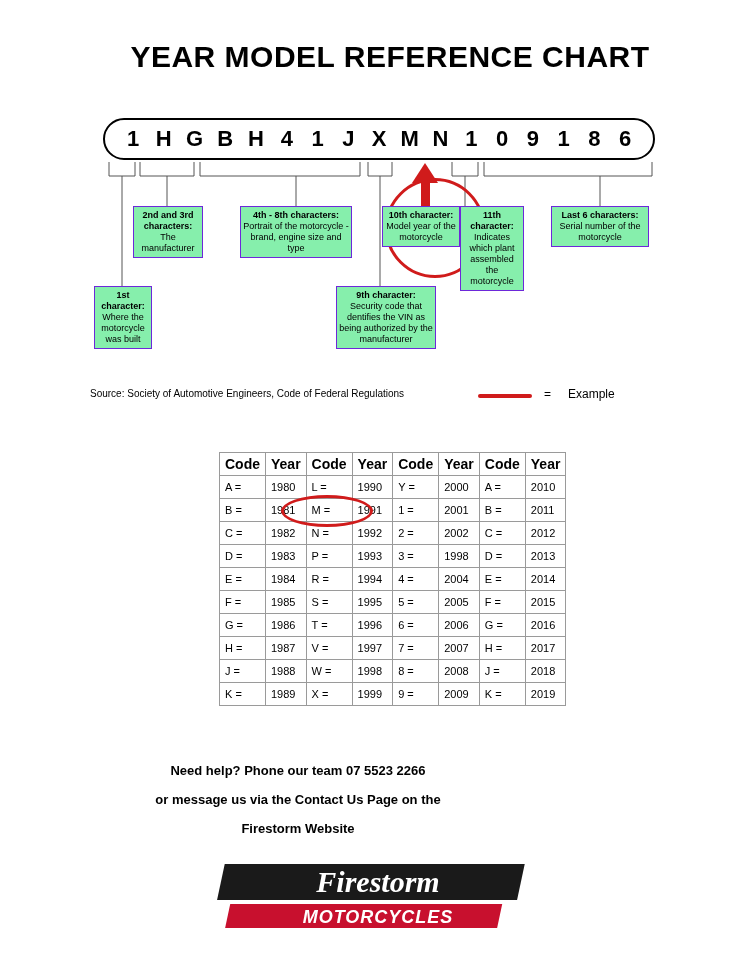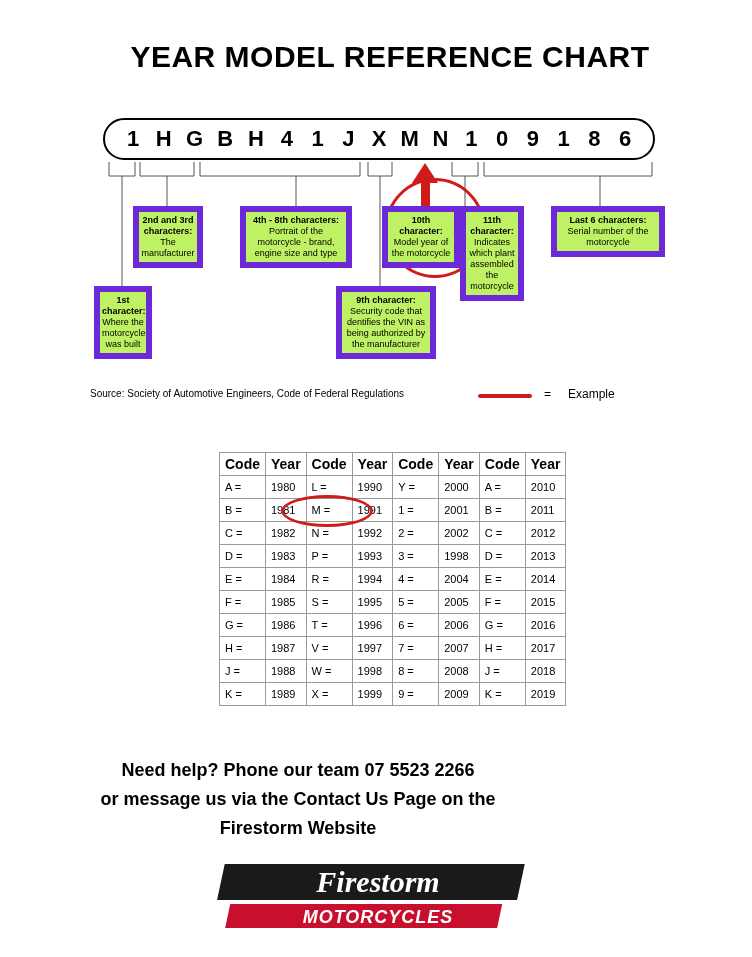"2nd and 3rd characters:" .callout { background: #bef264 -> #86efac; border: 6px solid #6d28d9 -> 1px solid #6d28d9 }
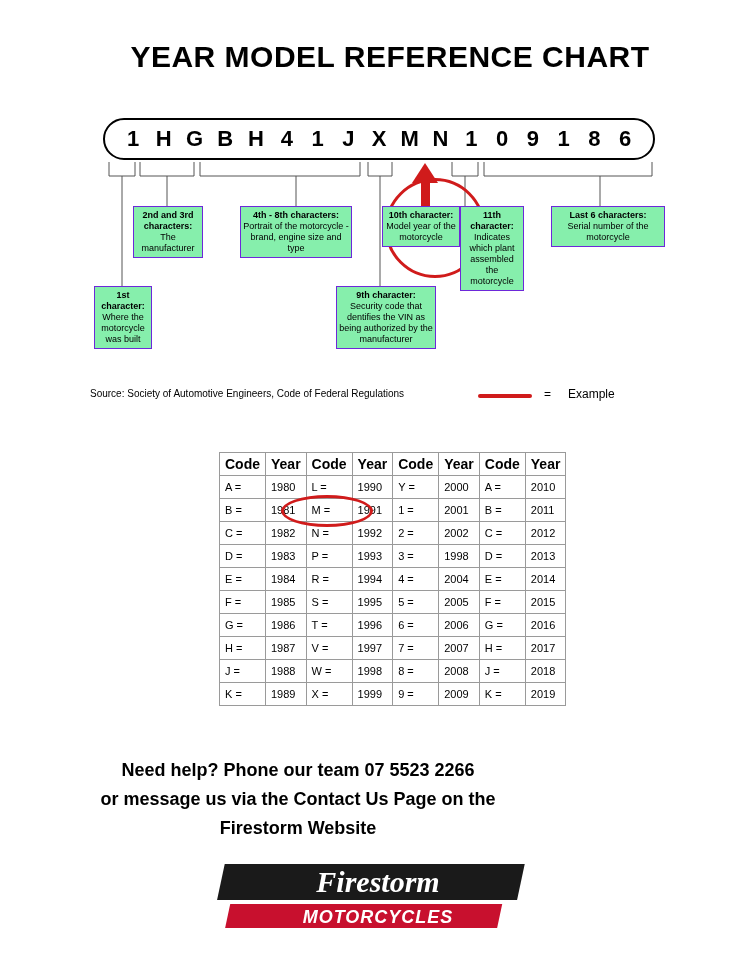"Last 6 characters:" div.callout { width: 114px -> 98px }
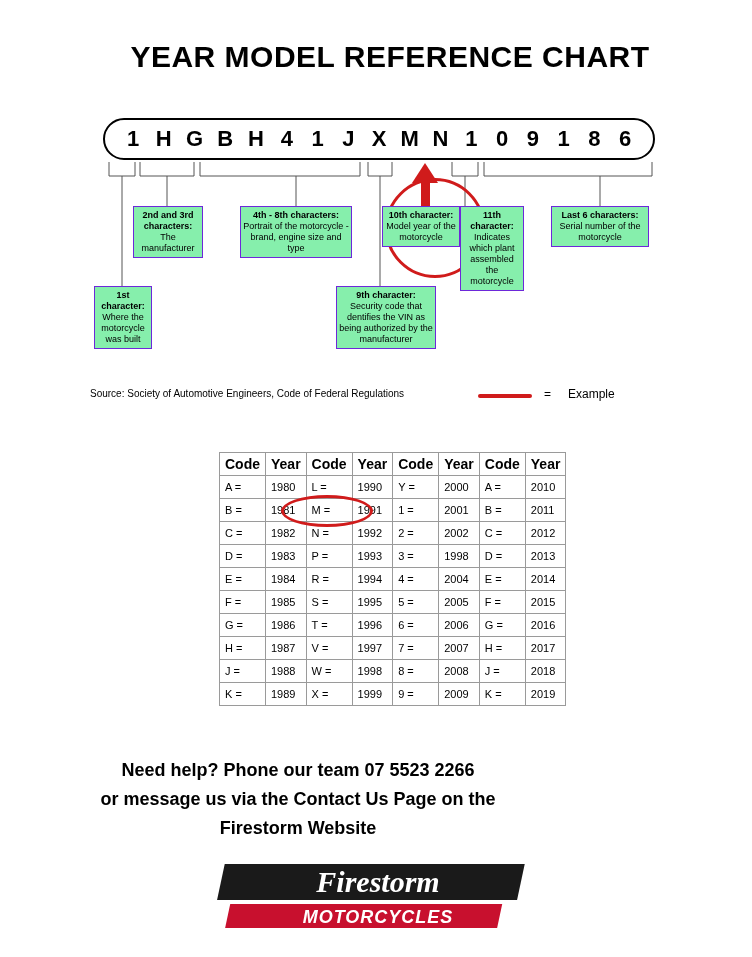"Need help? Phone our team" .footer-text { font-size: 18px -> 13px }
